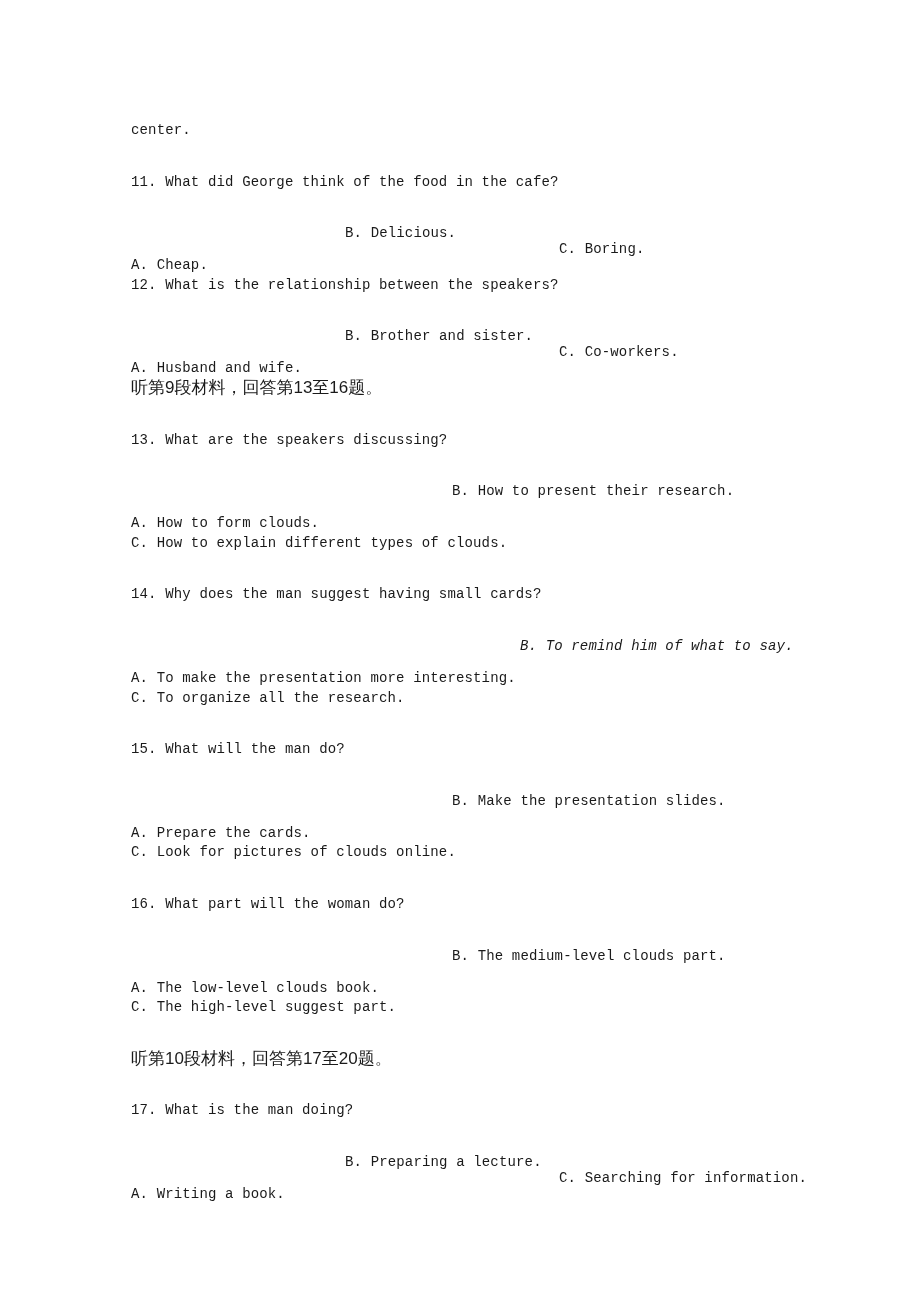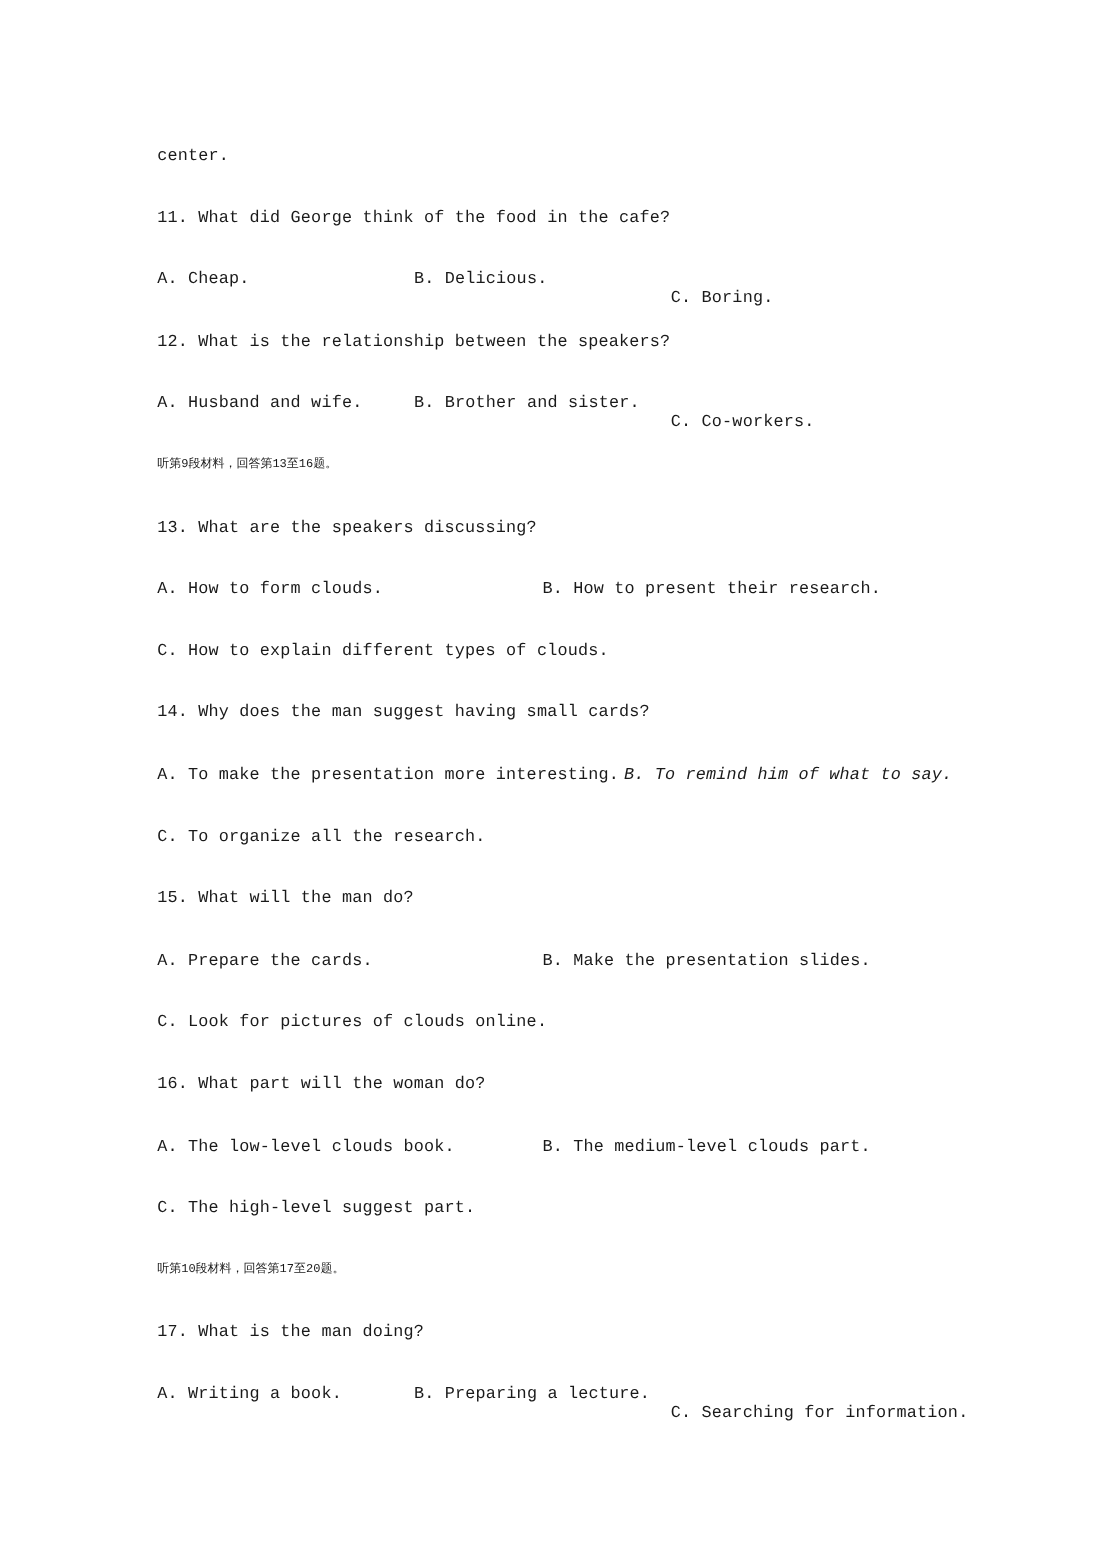"A. Cheap." .opt-a { margin-top: none -> 32px }
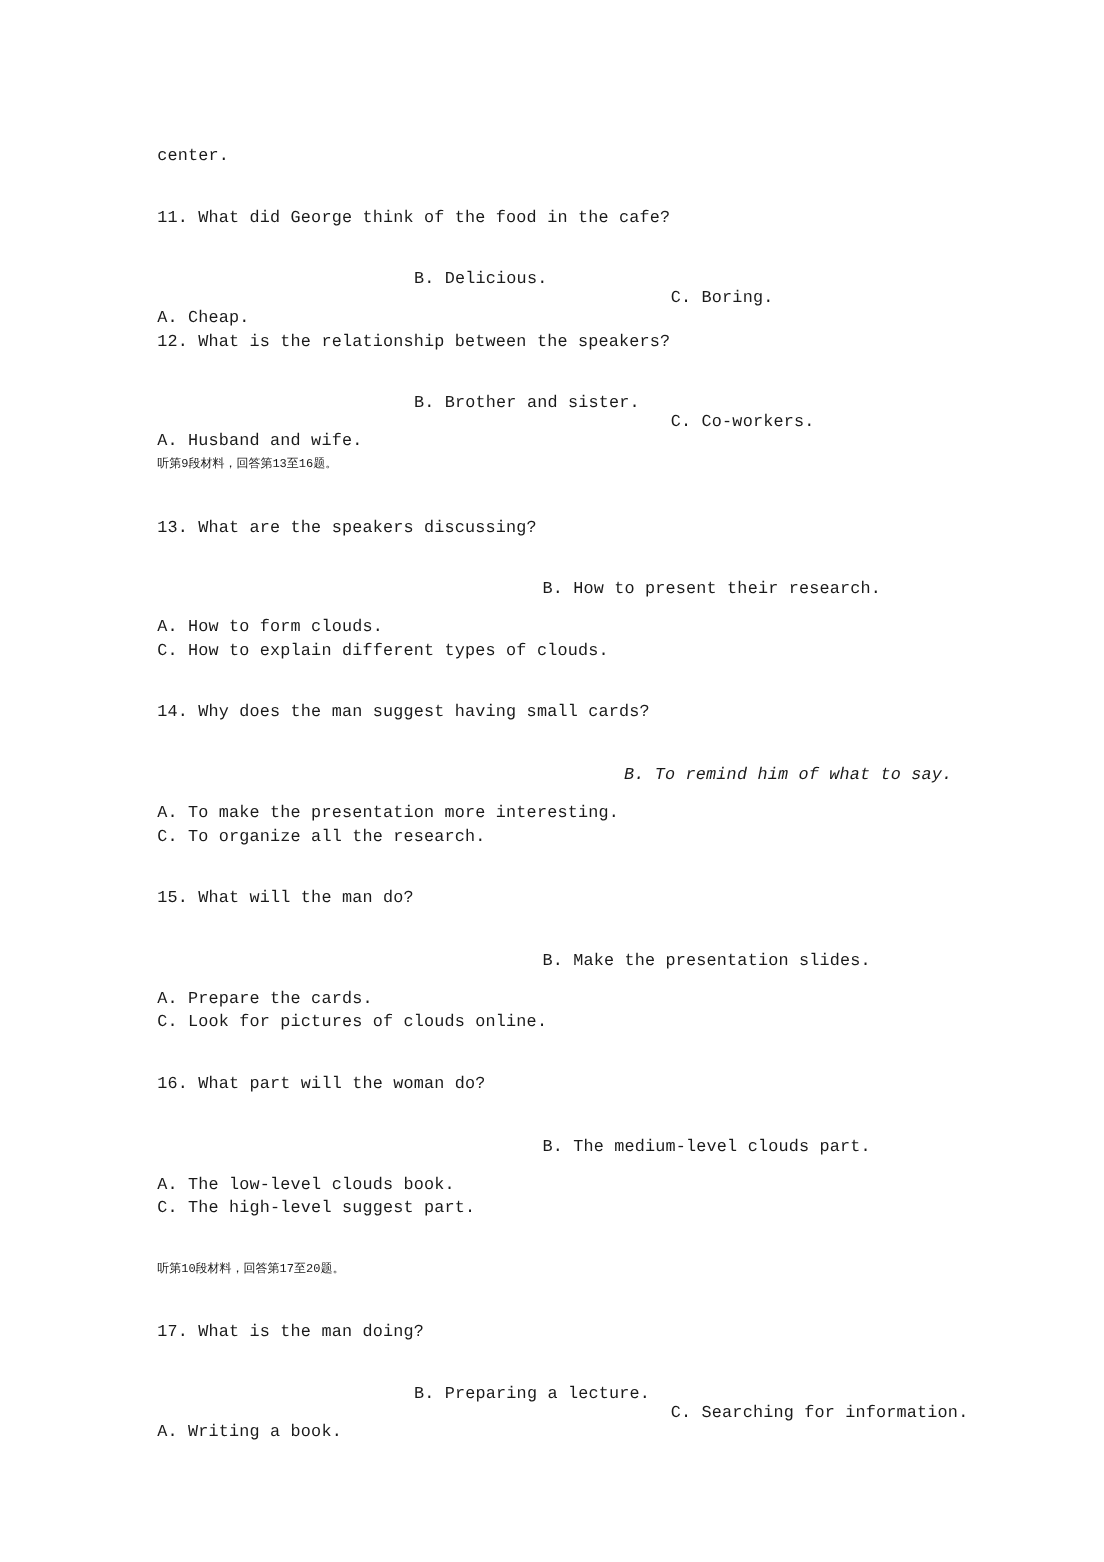"听第9段材料，回答第13至16题。" .cn { font-family: Liberation Mono, monospace -> Liberation Sans, sans-serif; font-size: 10px -> 17px }
